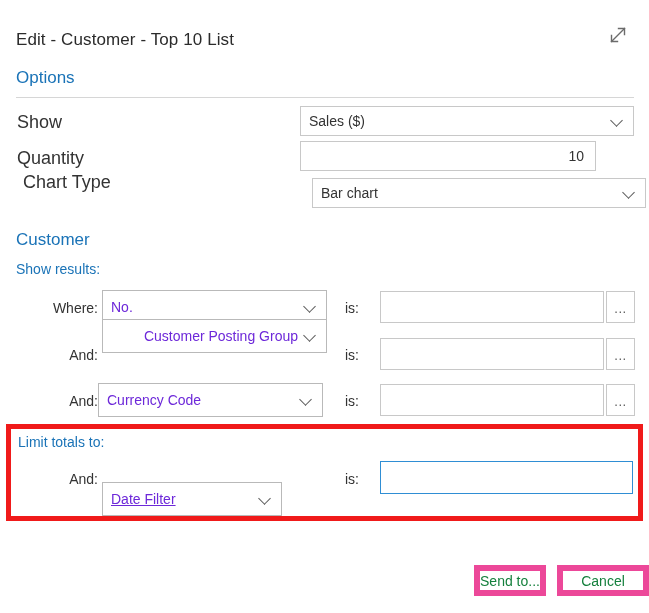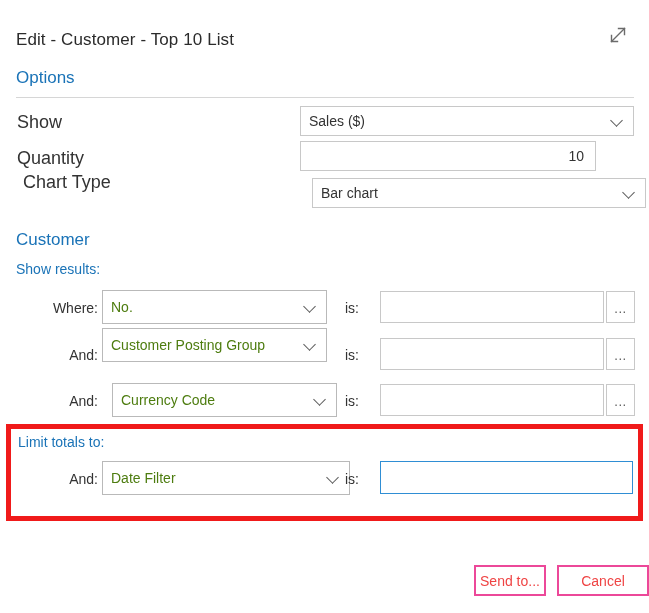"No." .filter-select { color: #4d7c0f -> #6d28d9 }
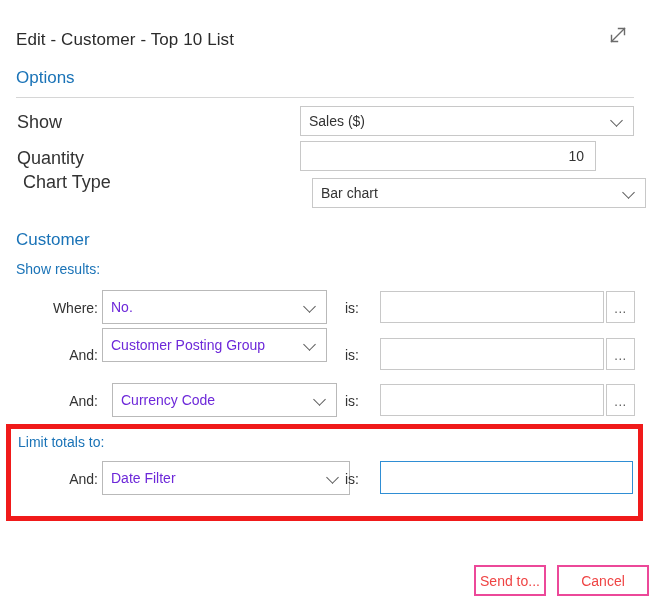"Customer Posting Group" div.filter-select { text-align: none -> right; top: 328px -> 319px }
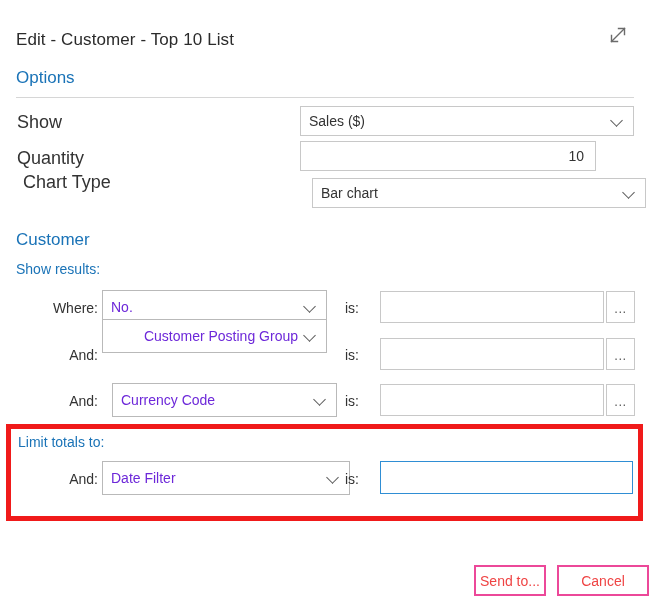"Currency Code" div.filter-select { left: 112px -> 98px }
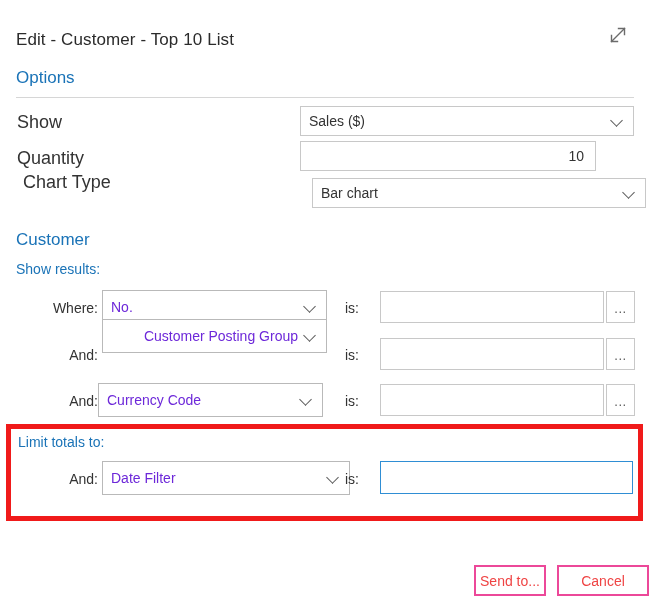"Date Filter" div.filter-select { text-decoration: none -> underline; top: 461px -> 482px; width: 248px -> 180px }
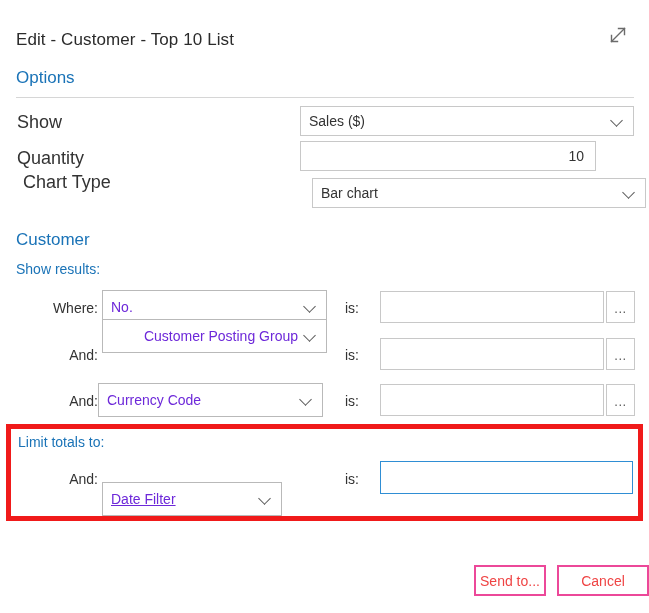"Send to..." .btn { border: 2px solid #ec4899 -> 6px solid #ec4899; color: #ef4444 -> #15803d }
